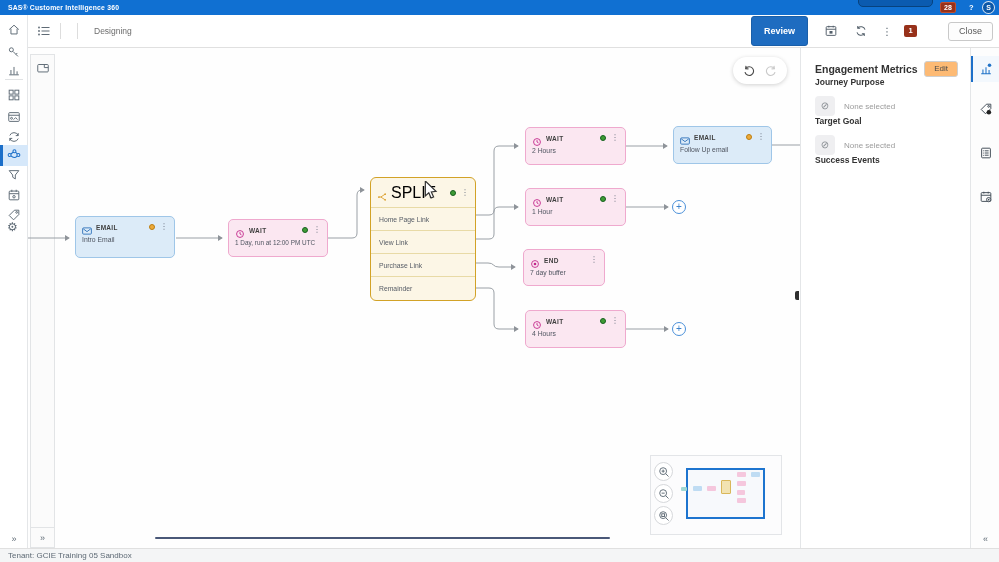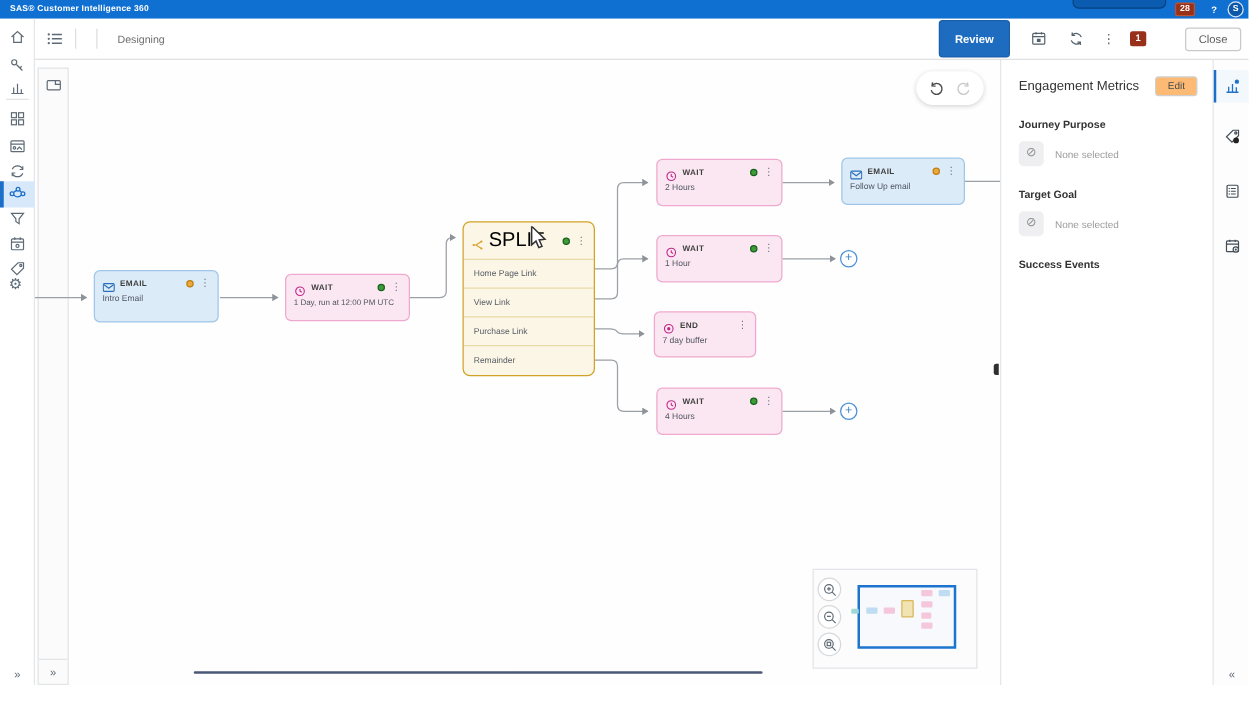"Engagement Metrics" .p-title { font-weight: normal -> bold }
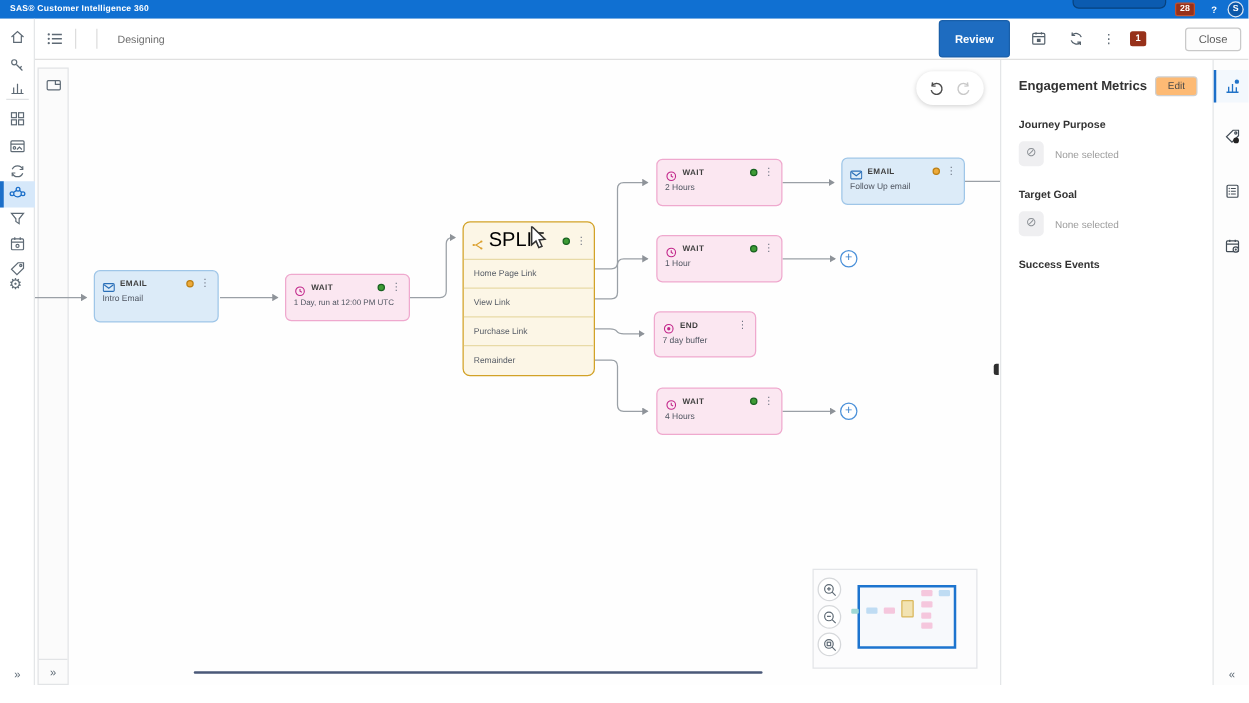"Journey Purpose" .p-sec { margin-top: 17px -> none }
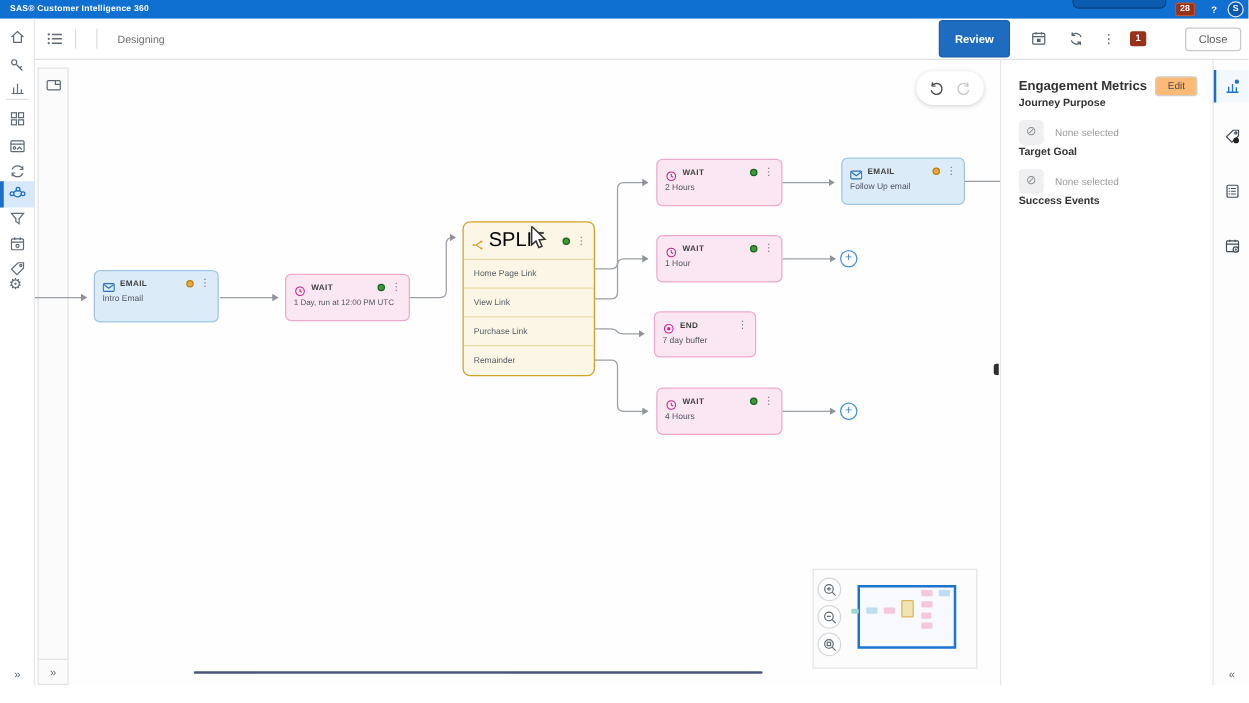"Tenant: GCIE Training 05 Sandbox" div.statusbar { html: none -> <div> <span>Tenant: GCIE Training 05 Sandbox</span> </div> }
